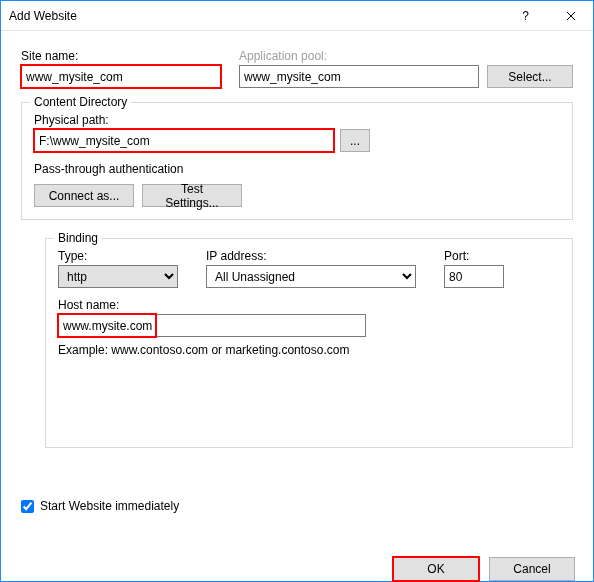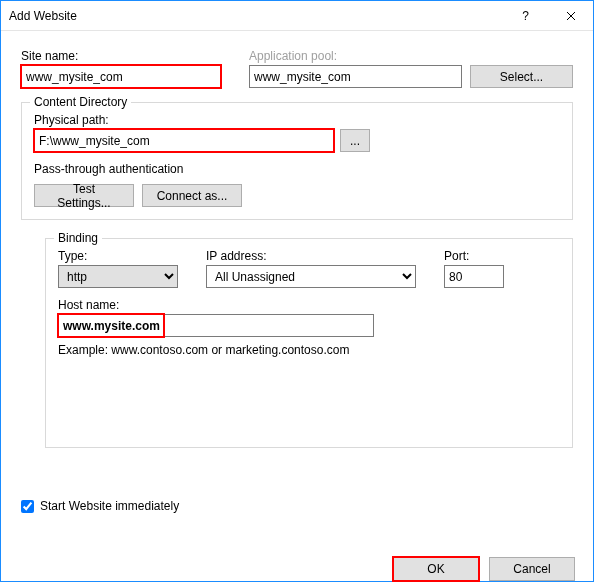"Site name:" .row { gap: 28px -> 18px }
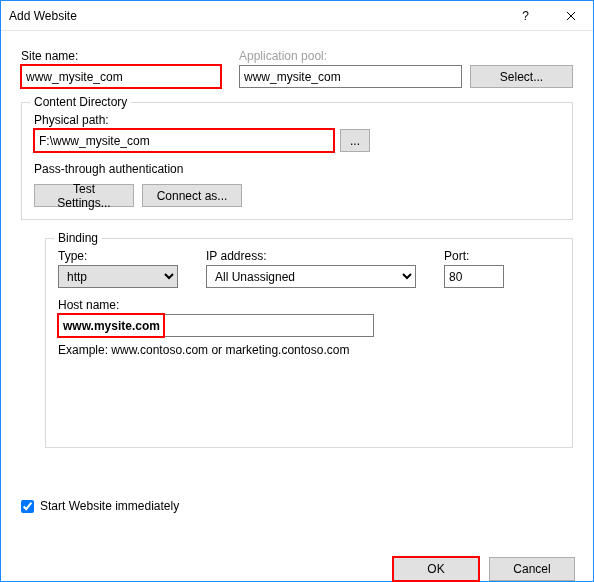"Select..." button.btn { width: 103px -> 86px }
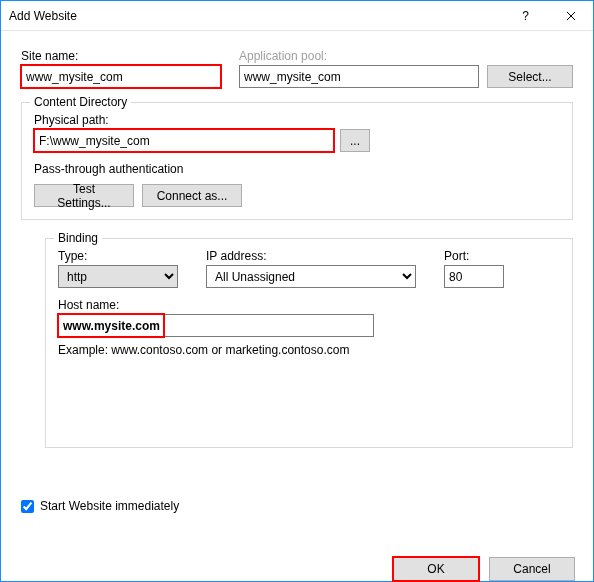"Test Settings..." button.btn { order: before "Connect as..." -> after "Connect as..." }
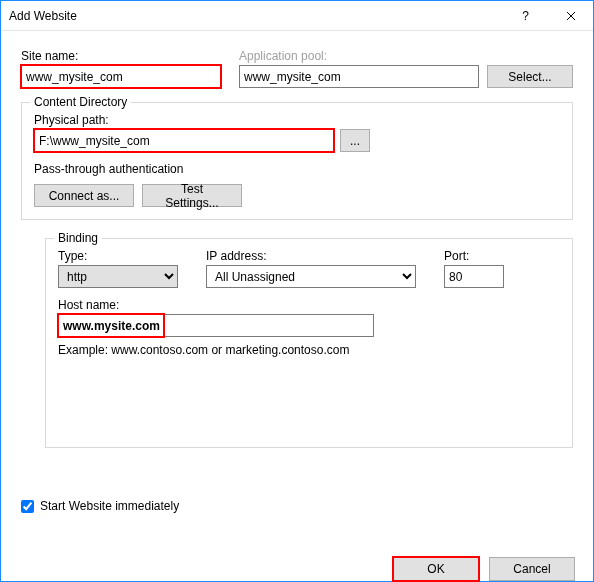"www.mysite.com" .hl-wrap { font-weight: bold -> none }
